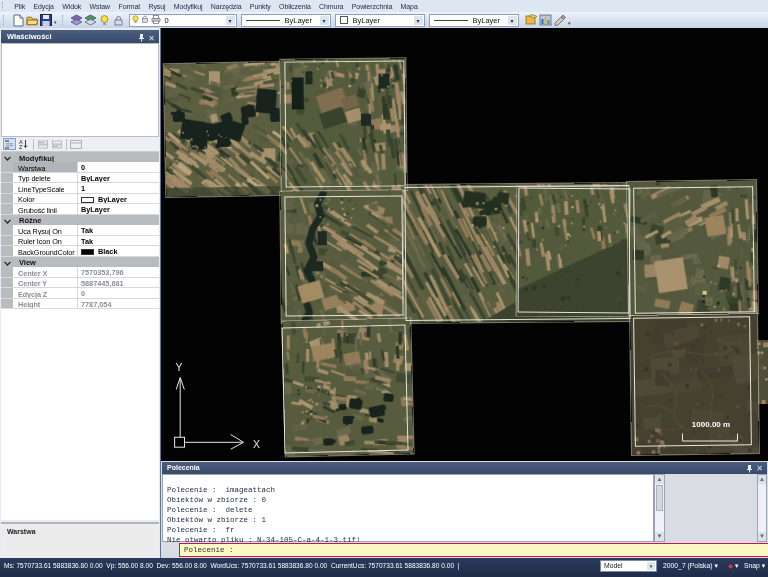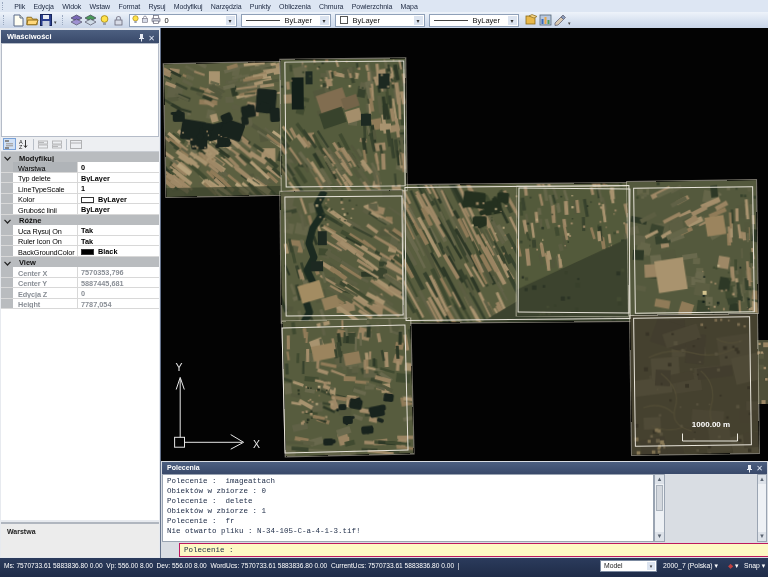"Polecenie : imageattach" #cmd-text { padding: 1px 0 0 4px -> 10px 0 0 4px }
